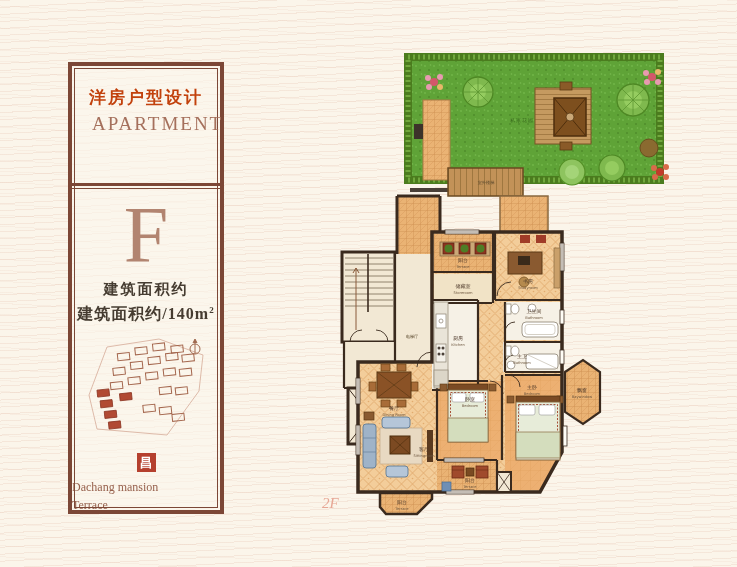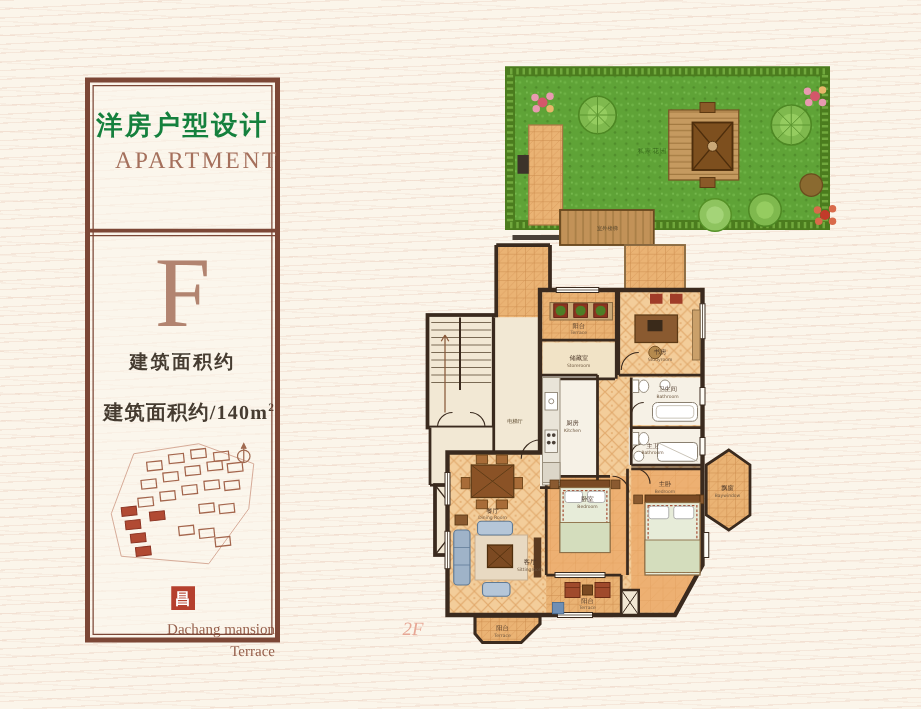"洋房户型设计" .title-zh { color: #15803d -> #c2410c; font-size: 21px -> 17px }
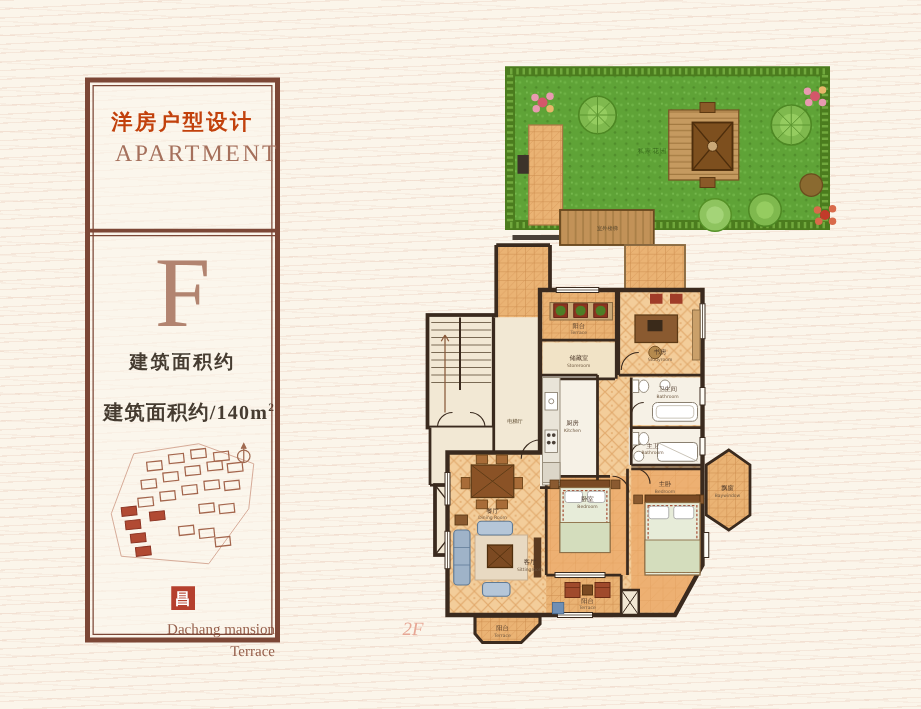"建筑面积约/140m2" .spec-area { margin-top: 21px -> 5px; text-align: right -> none }
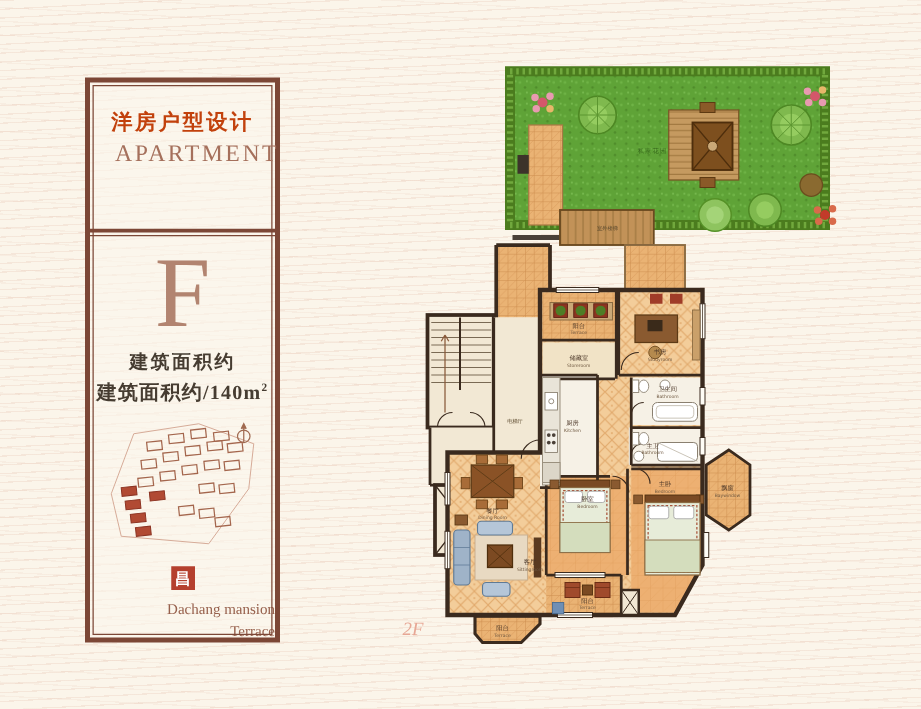"Dachang mansion" .brand { text-align: right -> left }
